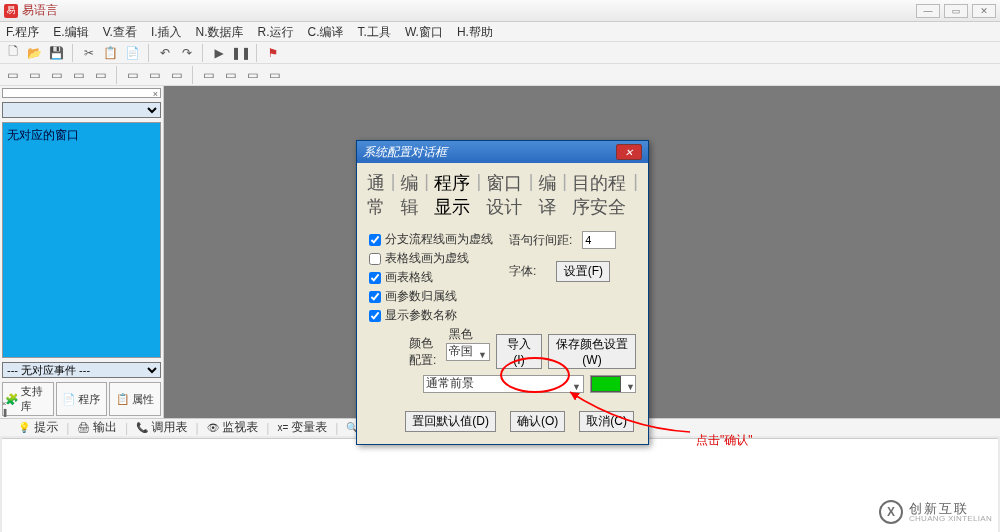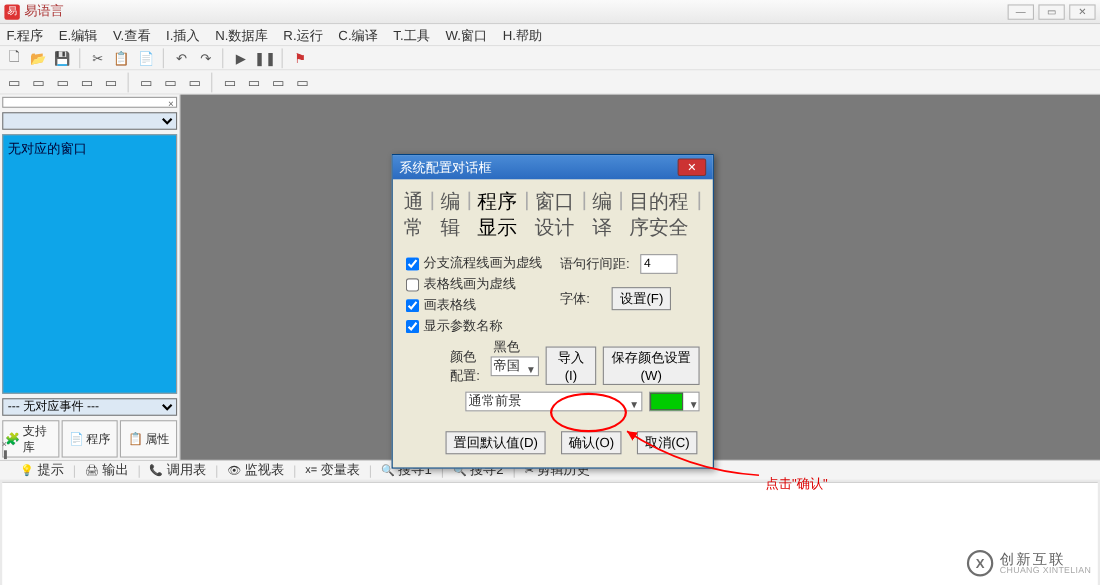"系统配置对话框" .dlgtitle { font-style: none -> italic }
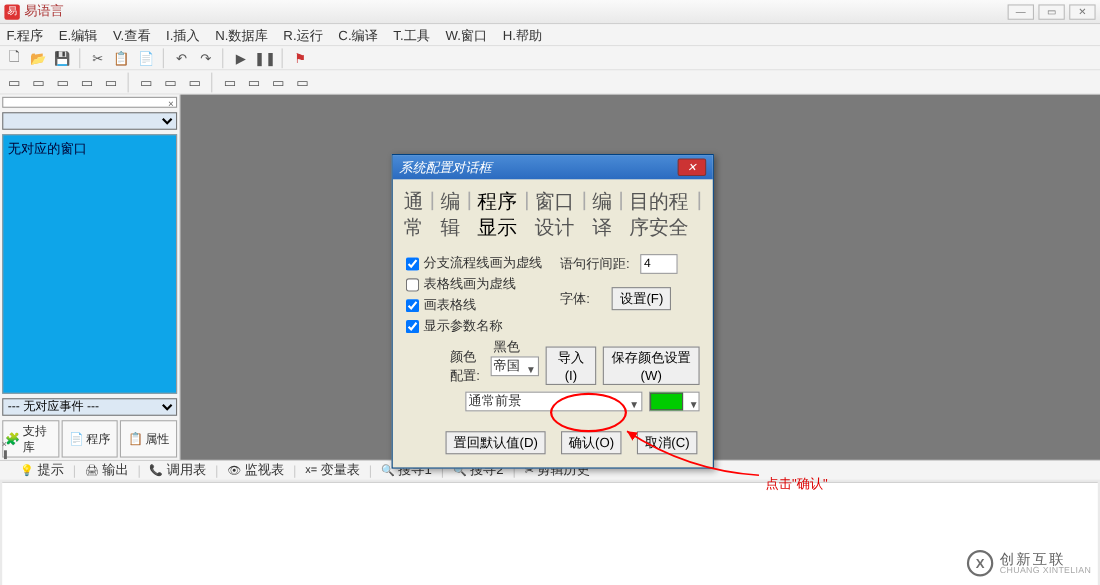"画参数归属线" label.chk { html: none -> <label> <input> <span>画参数归属线</span> </label> }
